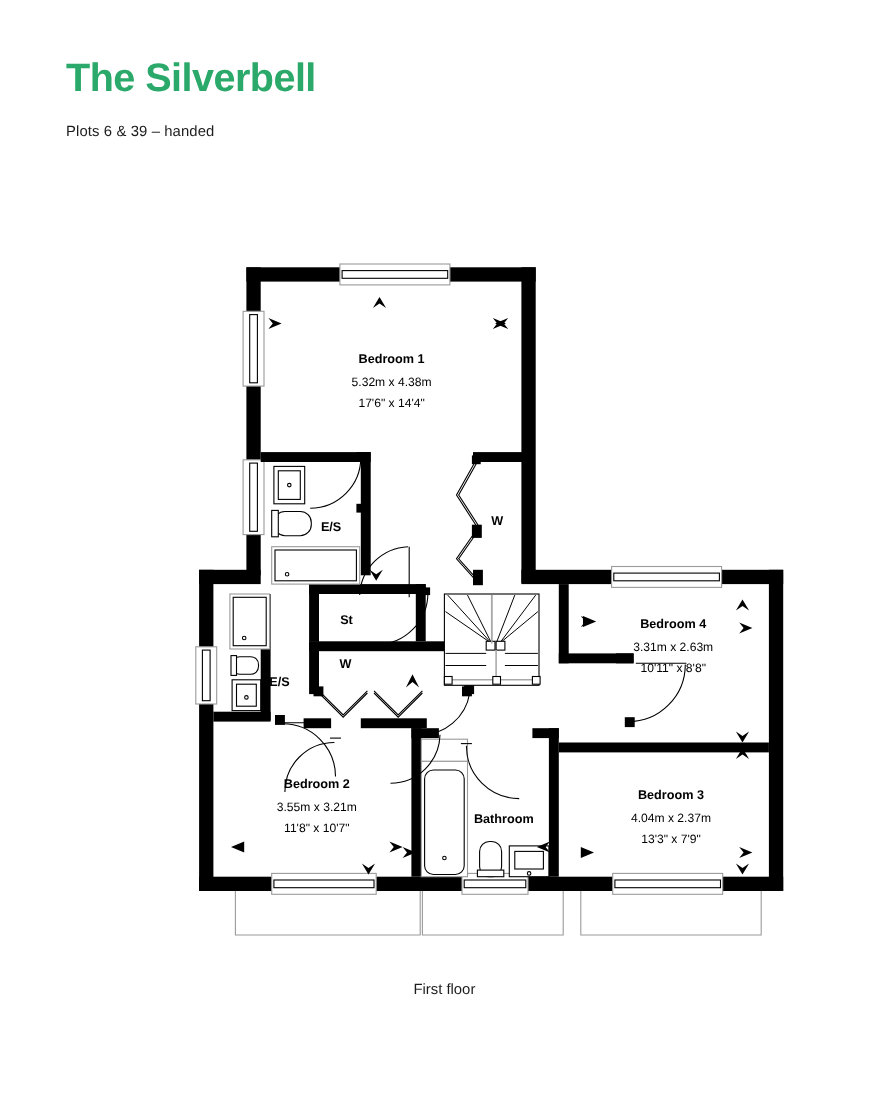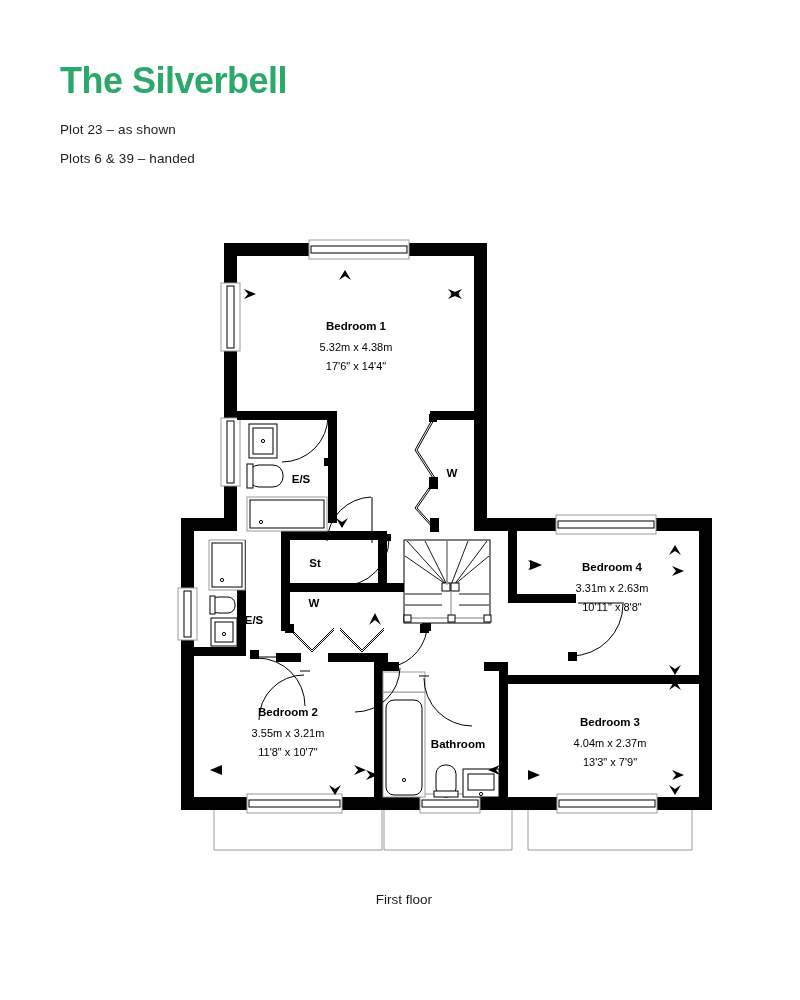"The Silverbell" #header { top: 62px -> 52px }
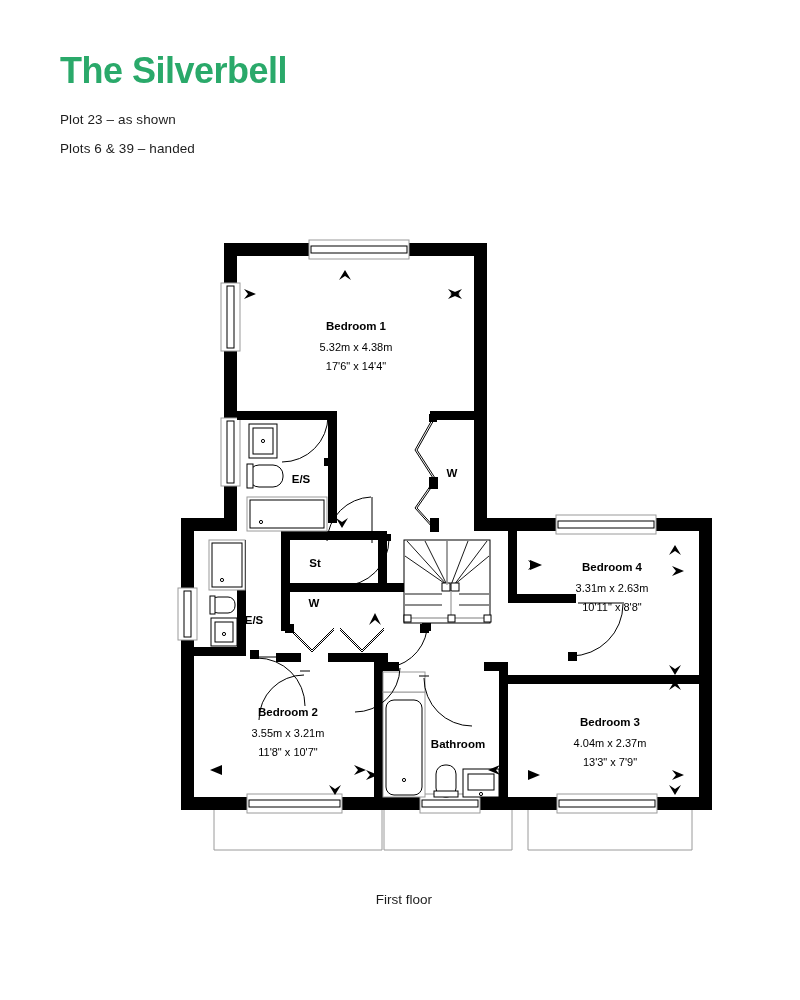"Plot 23 – as shown" p.subtitle { html: <p>Plot 23 – as shown</p> -> none }
